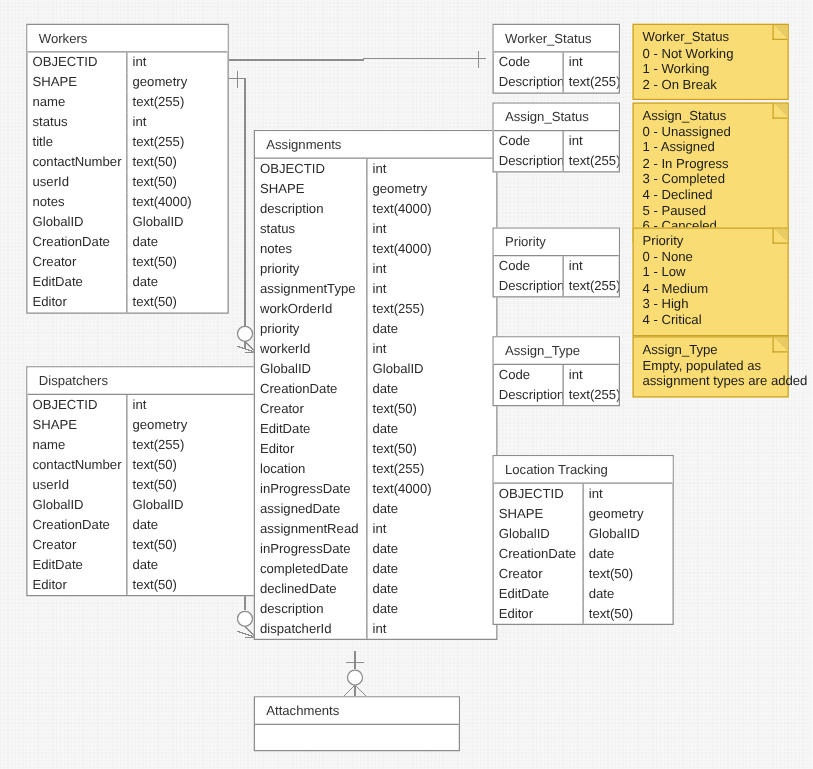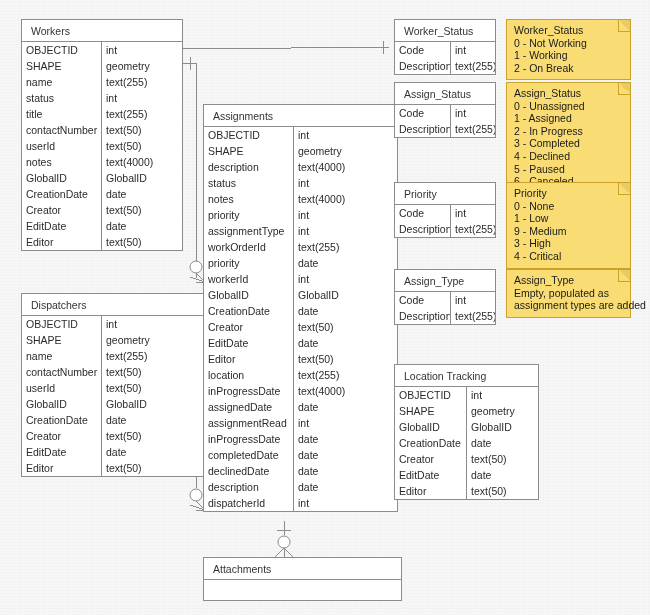"9 - Medium" div.note-line { text: 9 -> 4 }
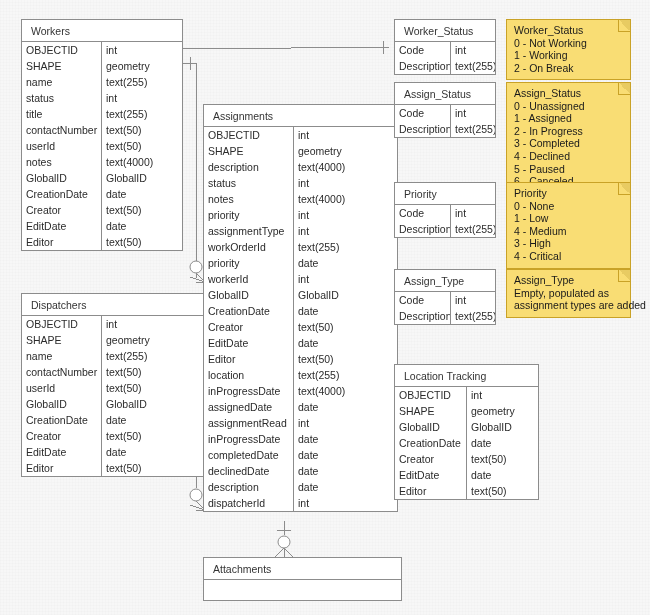"Attachments" div.entity { width: 199px -> 165px }
